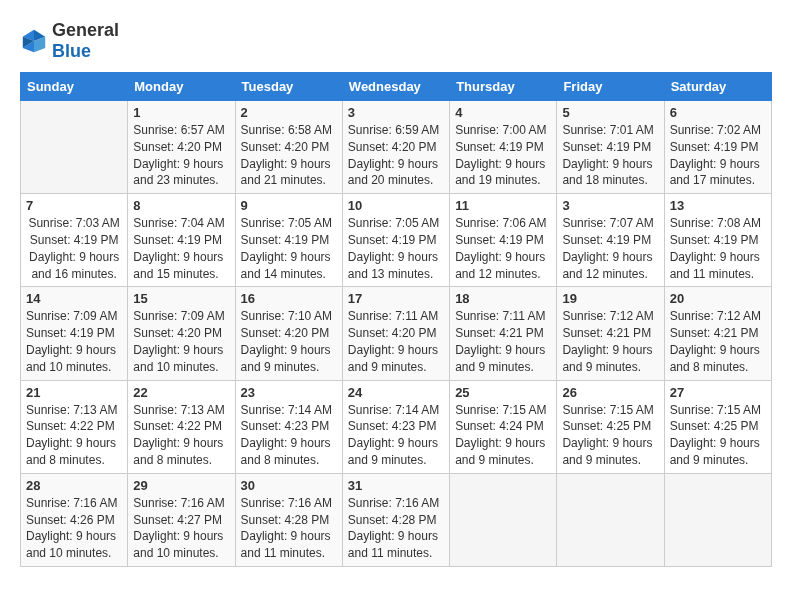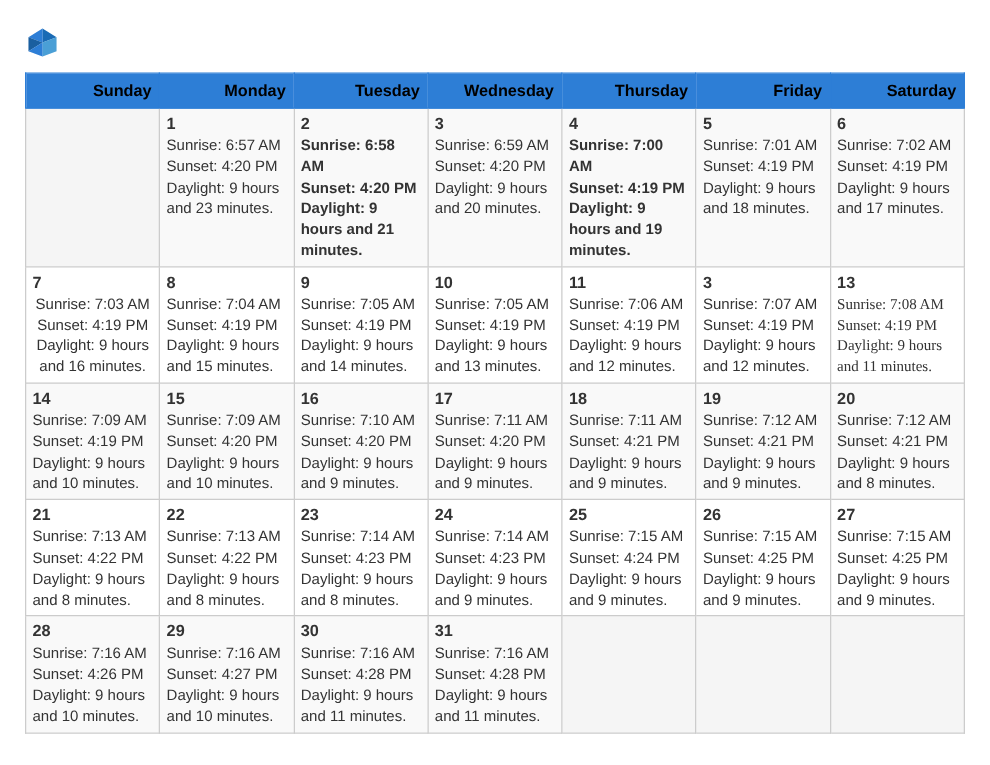"General" div { html: none -> <div> <div>General</div> <div>Blue</div> </div> }
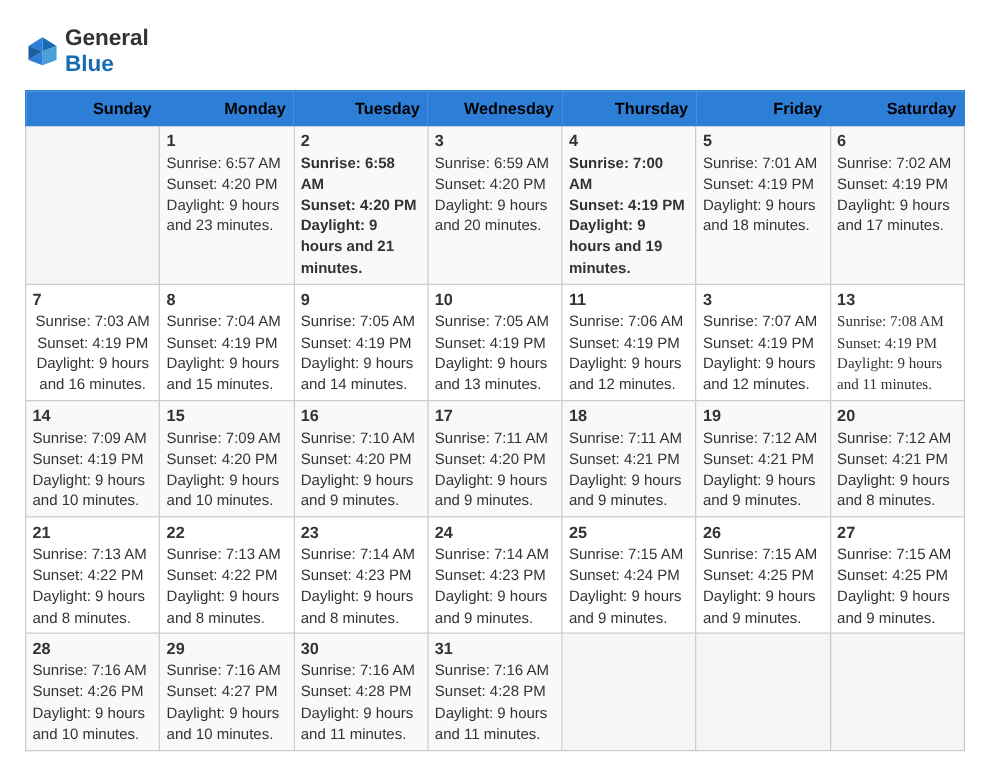"Sunday" thead tr th { color: #000000 -> #ffffff; text-align: right -> left }
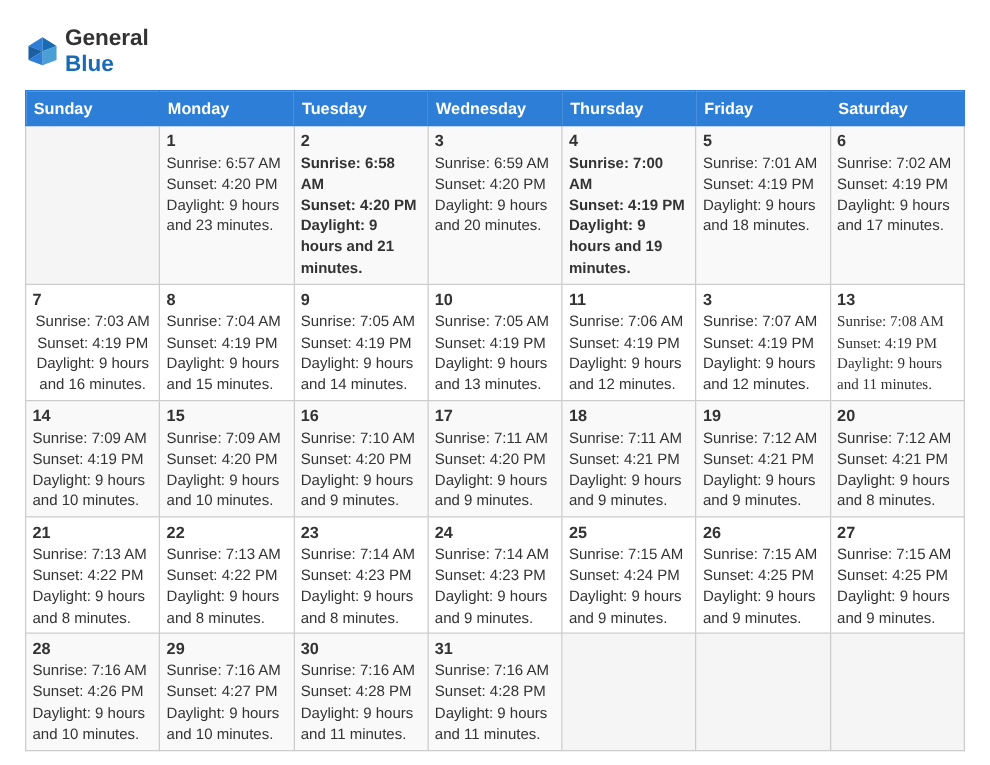"Sunrise: 6:58 AM" div.day-info { font-weight: bold -> none }
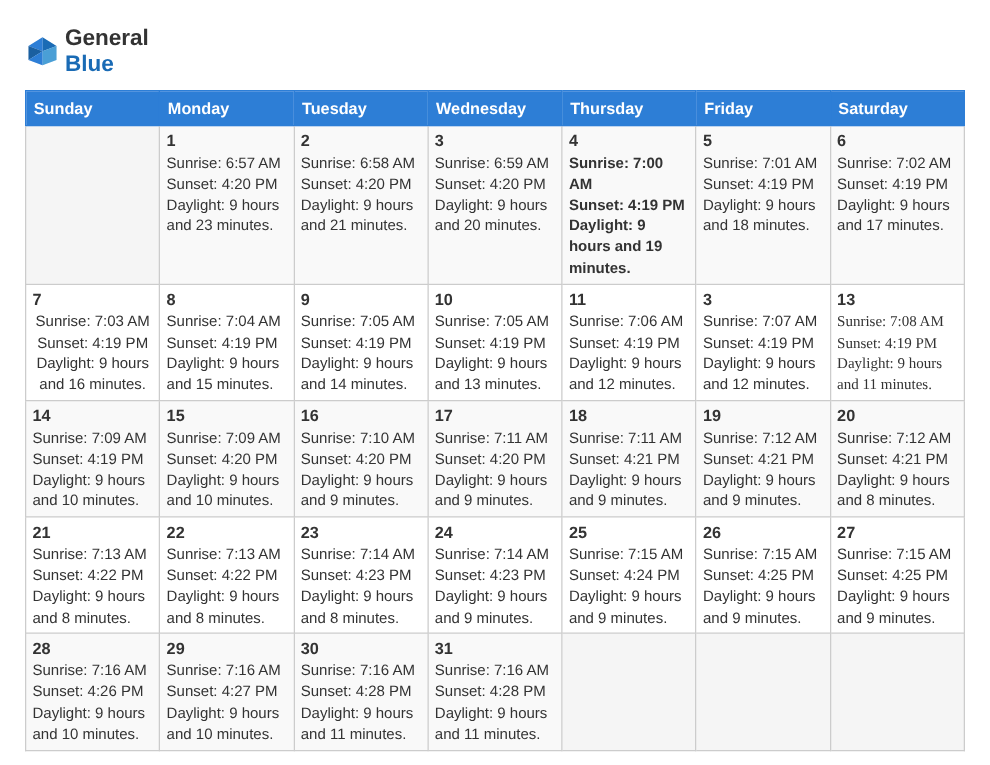"Sunrise: 7:00 AM" div.day-info { font-weight: bold -> none }
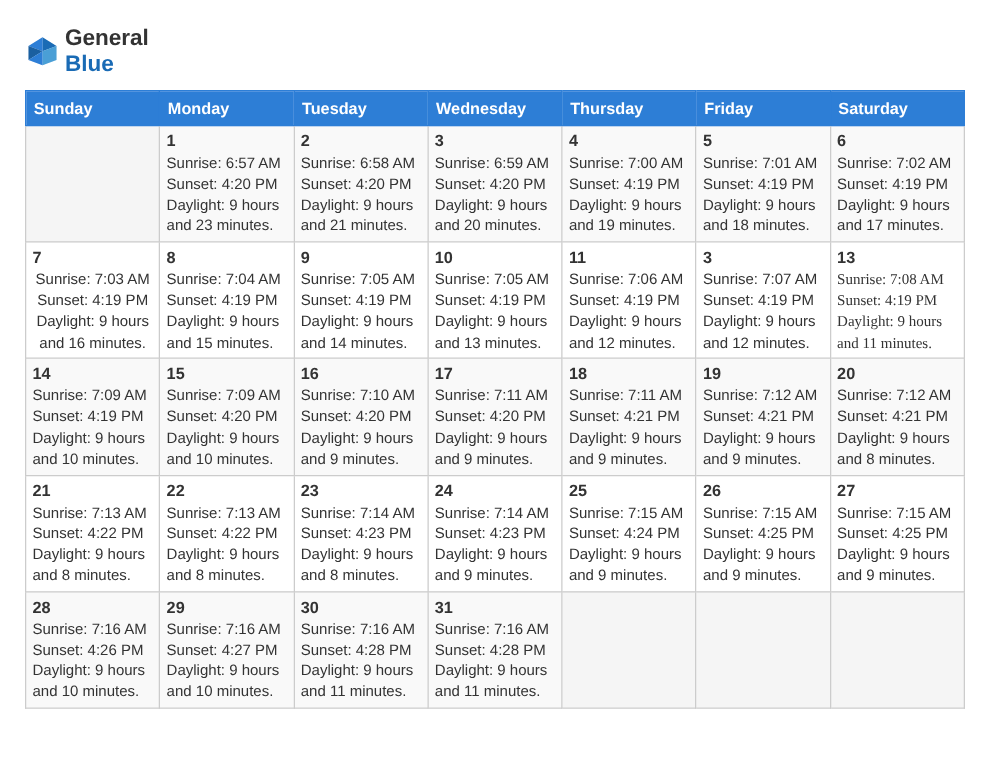"Sunrise: 7:08 AM" div.day-info { font-family: Liberation Serif, serif -> none }
